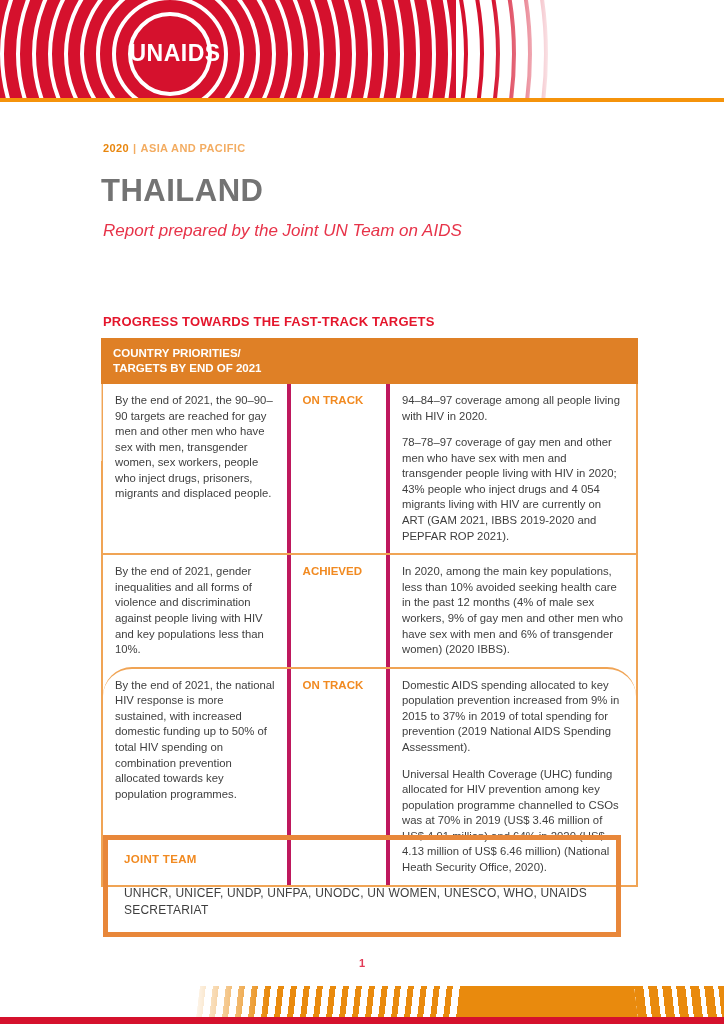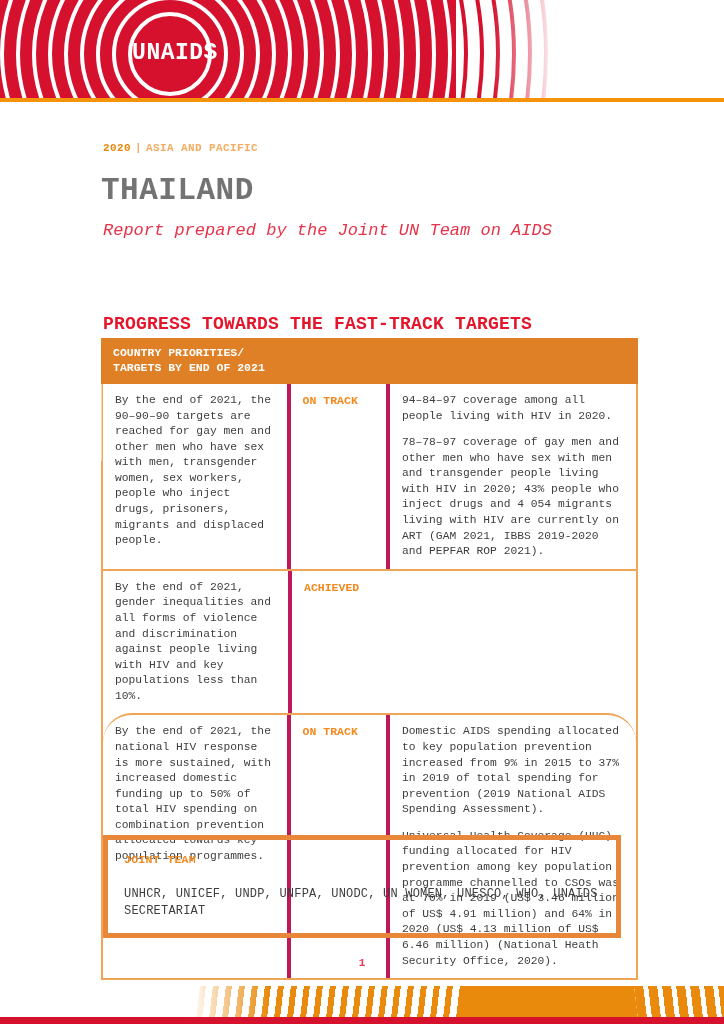"UNAIDS" .page { font-family: Liberation Mono, monospace -> Liberation Sans, sans-serif }
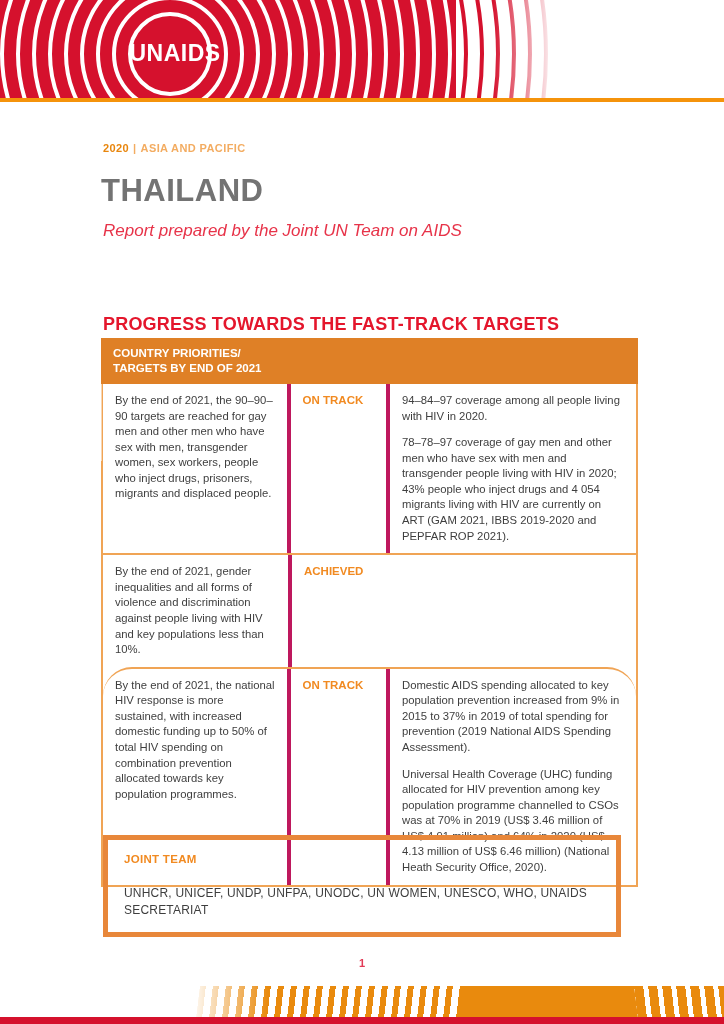"PROGRESS TOWARDS THE FAST-TRACK TARGETS" .section-heading { font-size: 18px -> 13px }
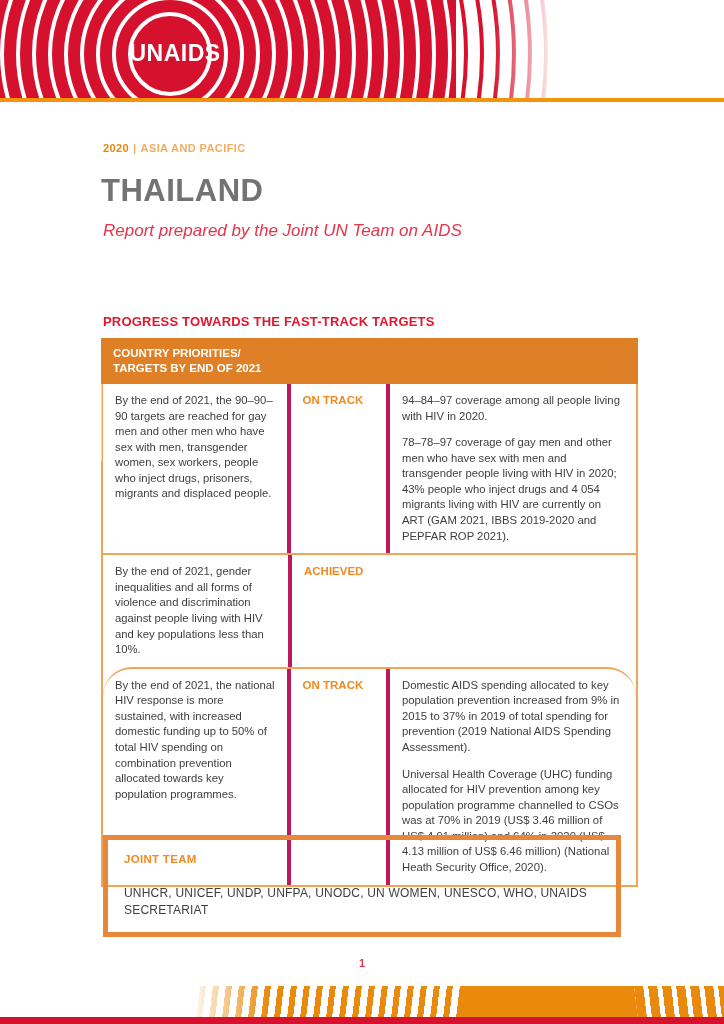"In 2020, among the main" div.t-cell { html: none -> <div> <p>In 2020, among the main key populations, less than 10% avoided seeking health care in the past 12 months (4% of male sex workers, 9% of gay men and other men who have sex with men and 6% of transgender women) (2020 IBBS).</p> </div> }
